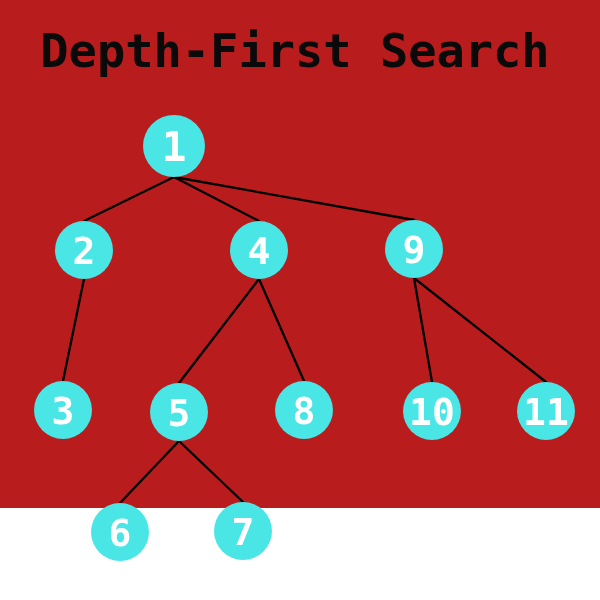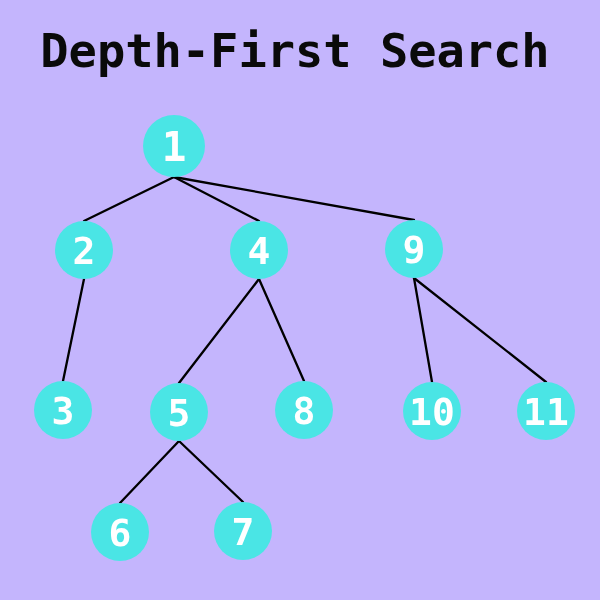"Depth-First Search" .stage { background: #c4b5fd -> #b91c1c; height: 600px -> 508px }
